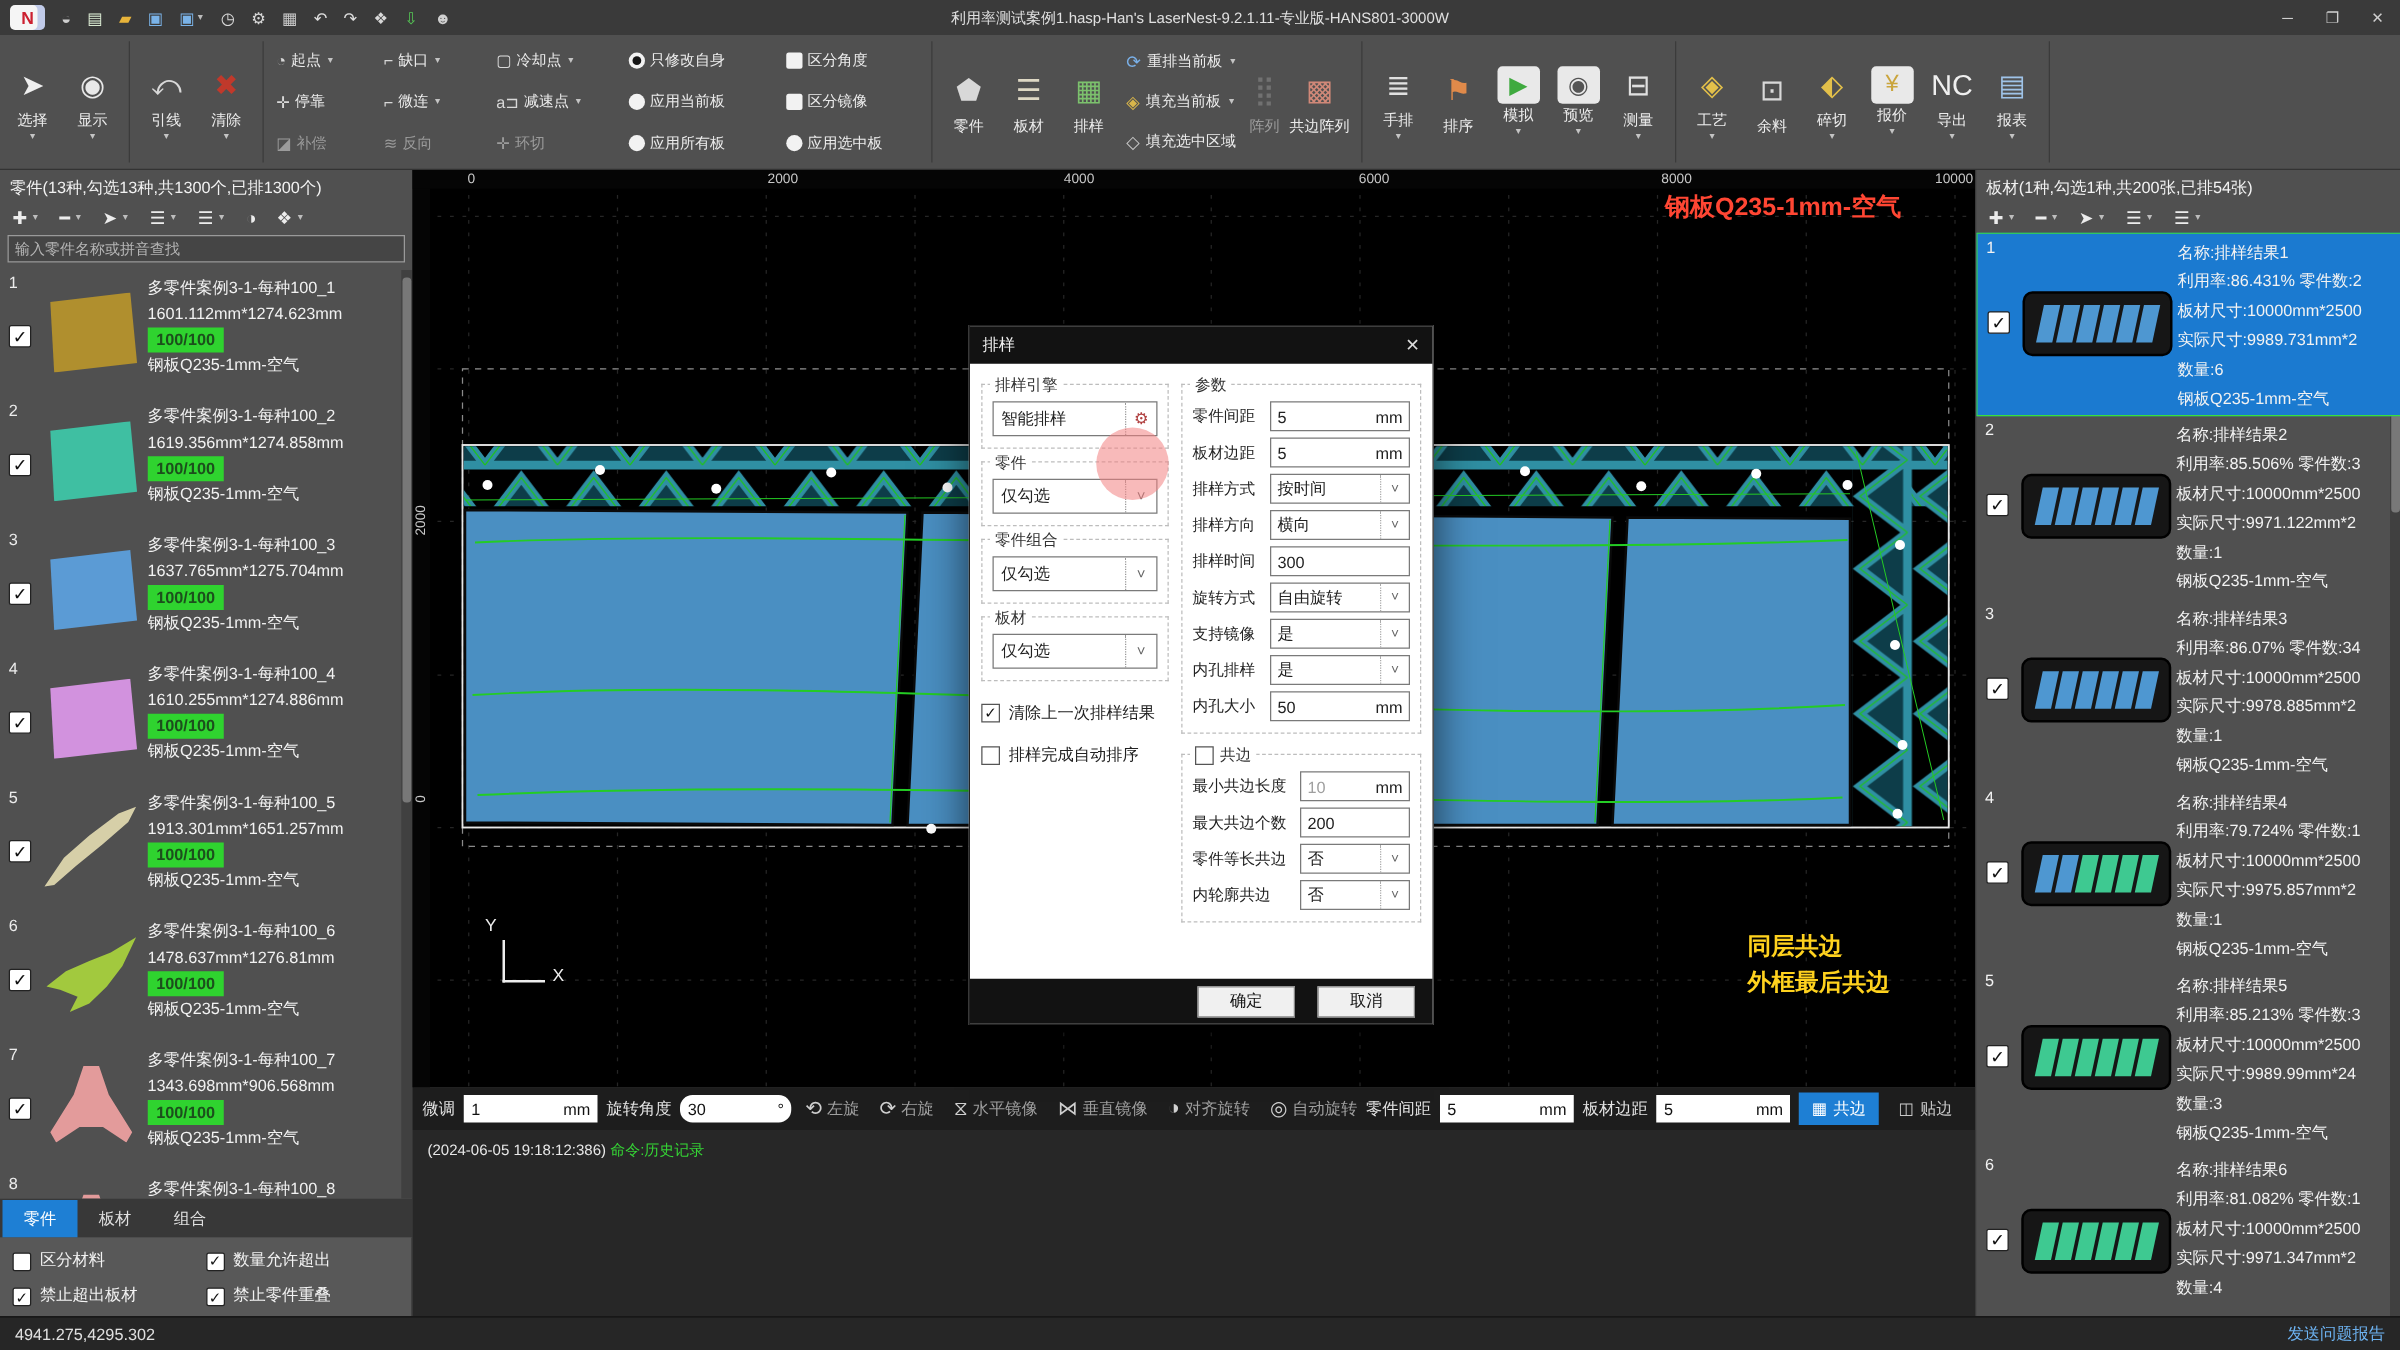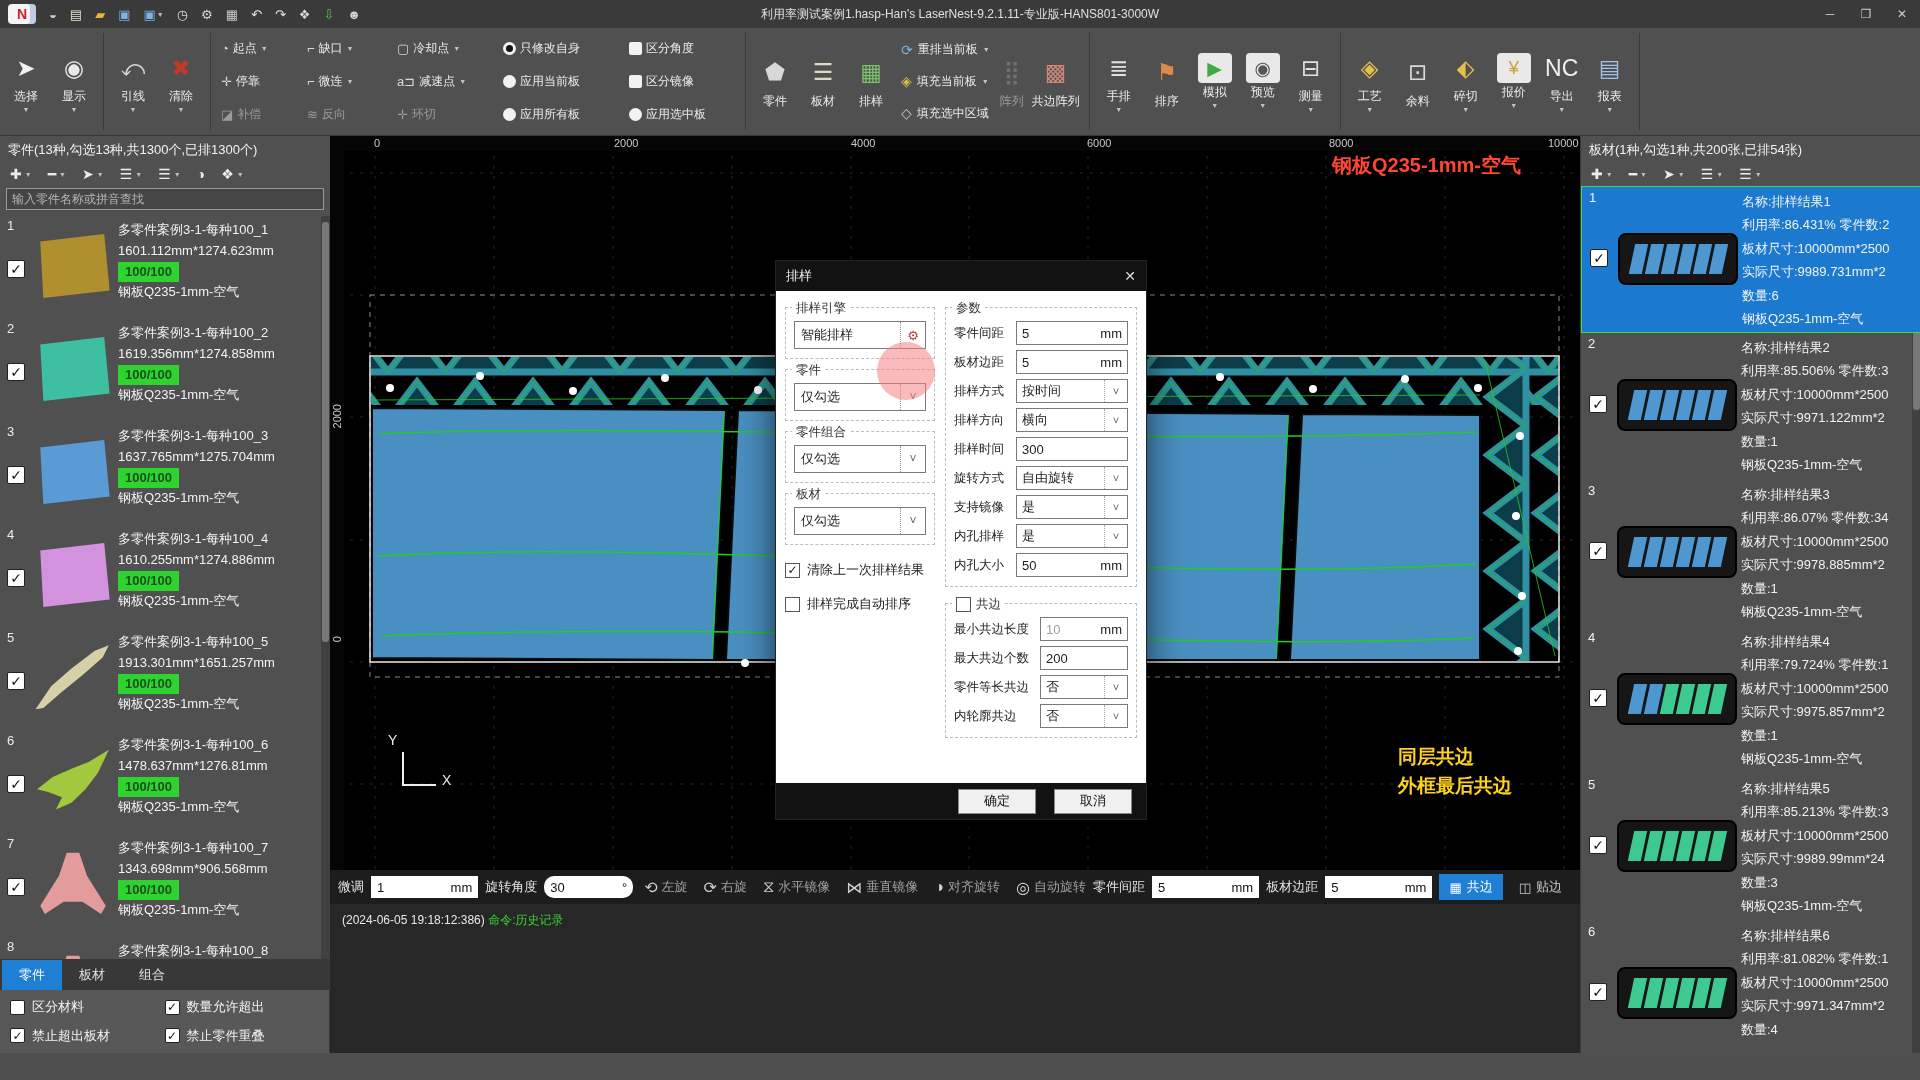"区分材料" .opt { align-items: center -> flex-end }
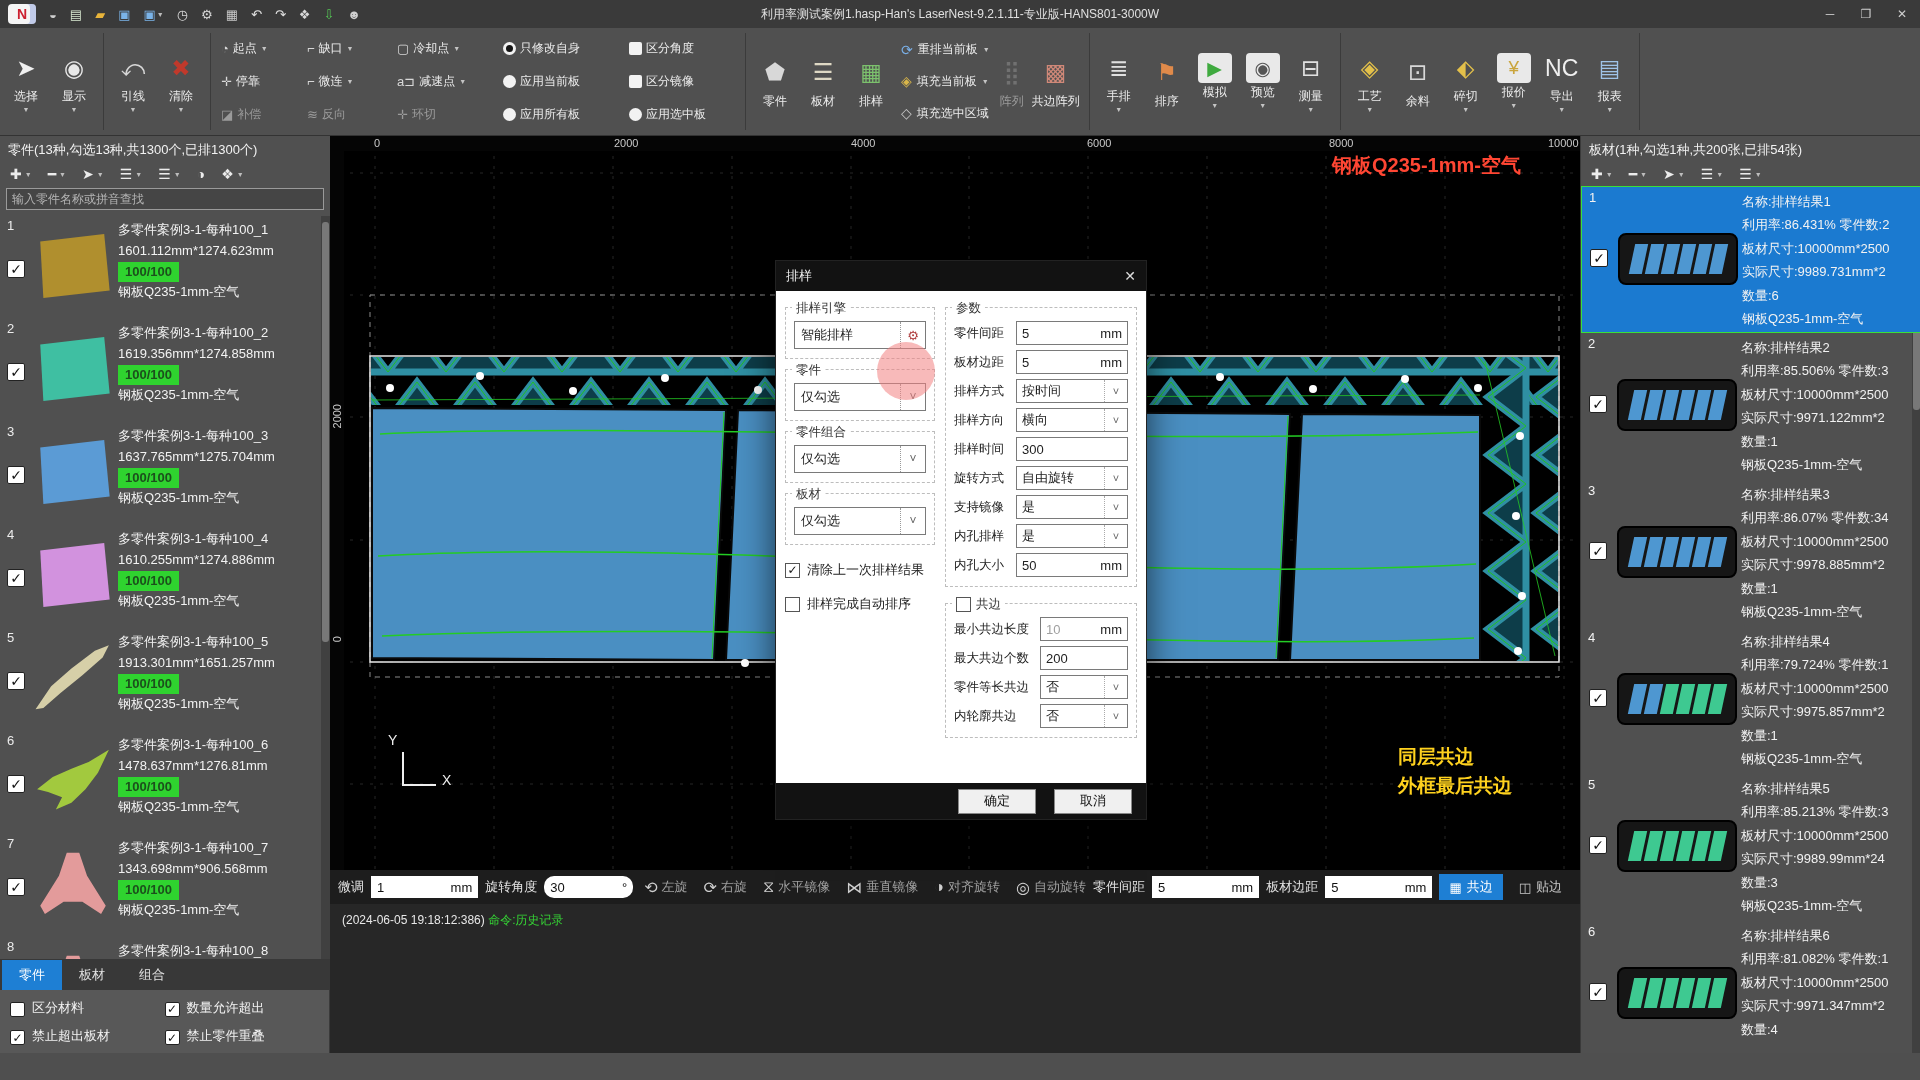"4941.275,4295.302" div.statusbar { html: none -> <div> <span>4941.275,4295.302</span> <span>发送问题报告</span> </div> }
